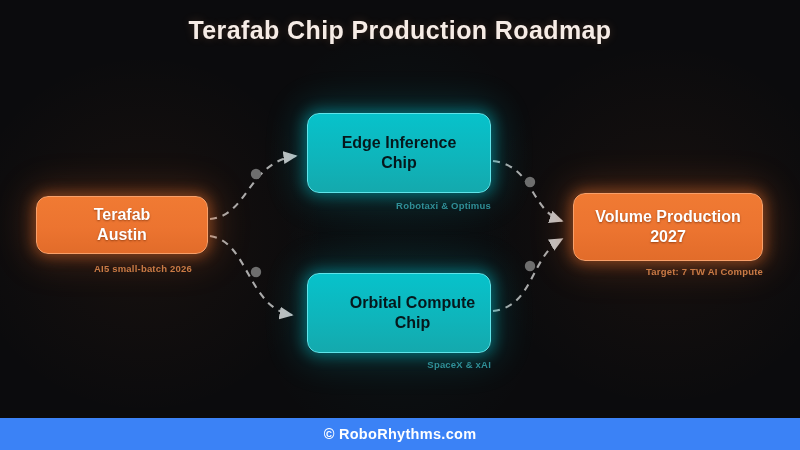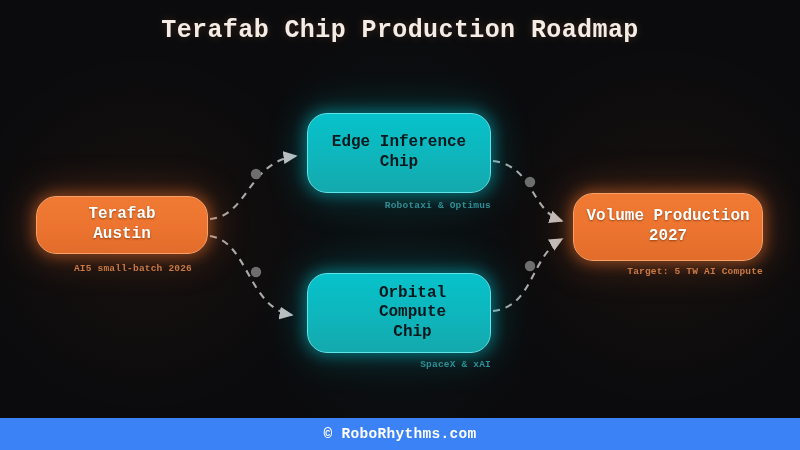"Terafab Chip Production Roadmap" #canvas { font-family: Liberation Mono, monospace -> Liberation Sans, sans-serif }
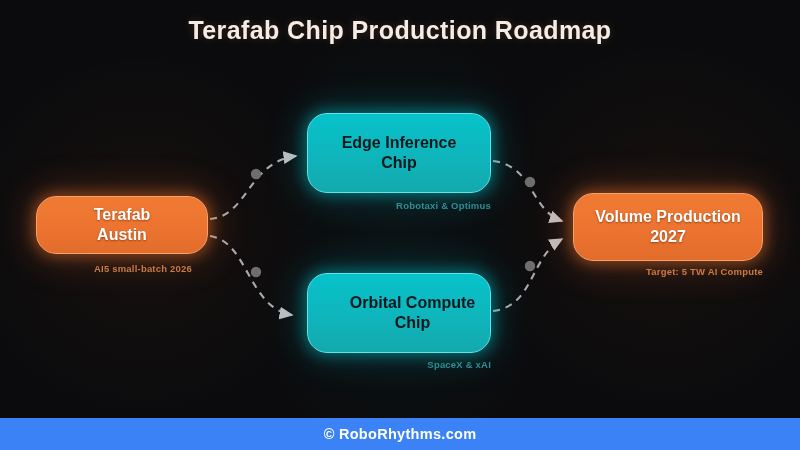"Edge Inference" .node { border-radius: 20px -> 12px }
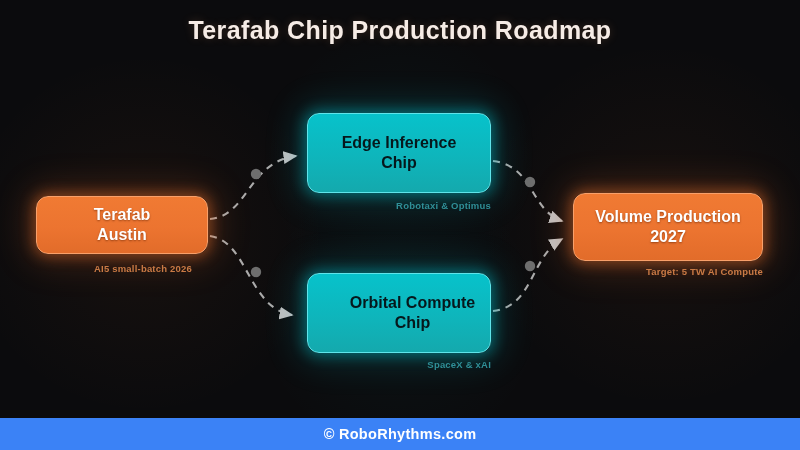"Target: 5 TW AI Compute" div.caption { text: 5 -> 7 }
